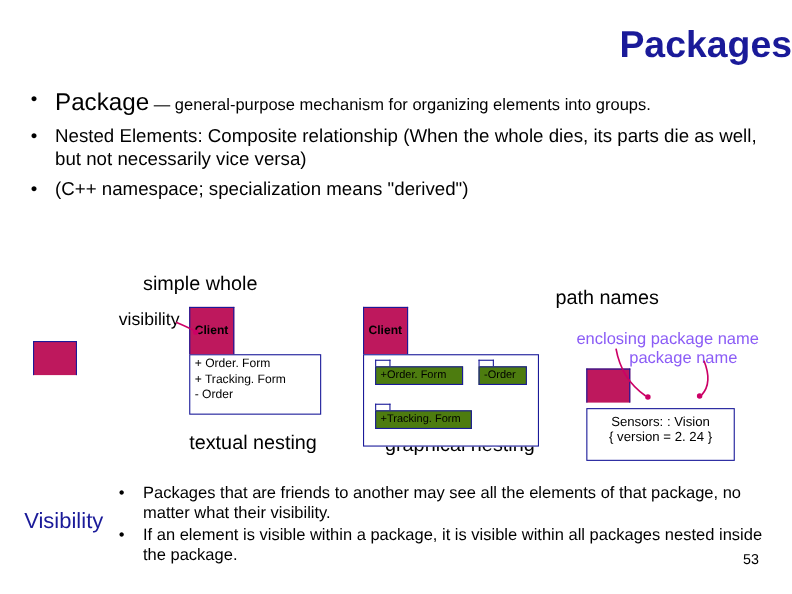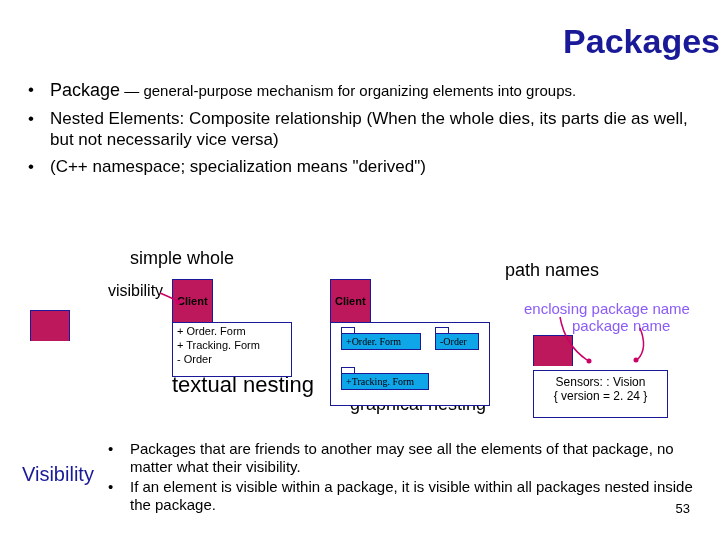"Package" .defspan .term { font-size: 18px -> 22px }
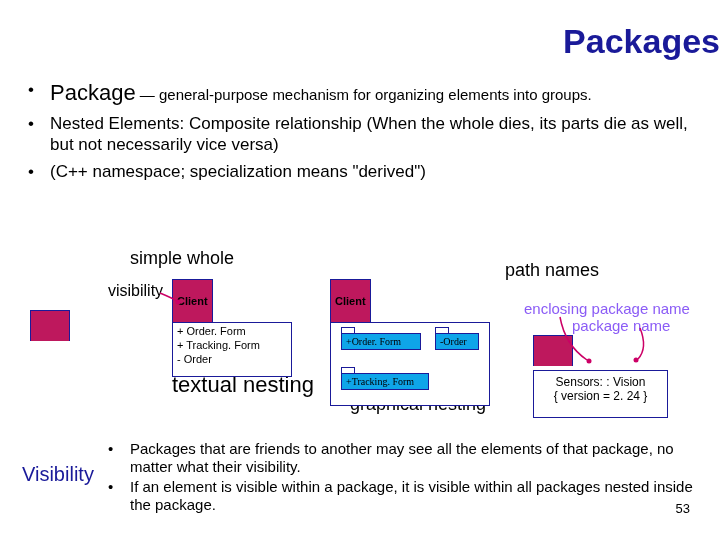"+Order. Form" .mini { background: #0ea5e9 -> #4d7c0f; font-family: Liberation Serif, serif -> none }
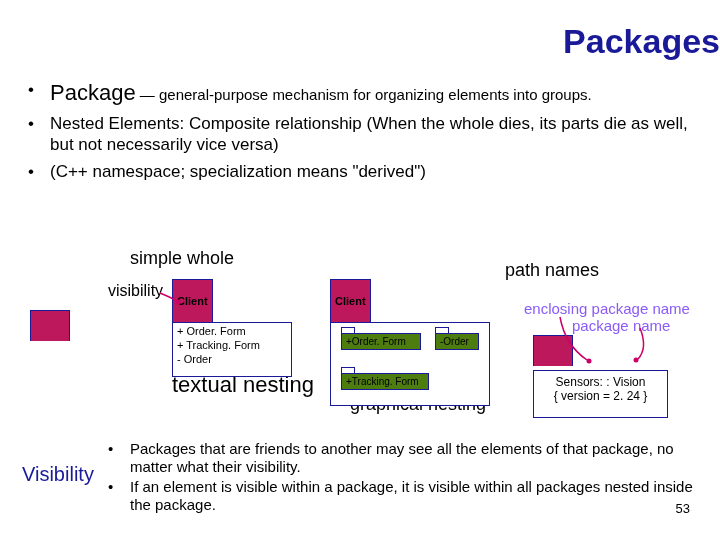"textual nesting" .label-textual { font-size: 22px -> 18px; top: 372px -> 392px }
